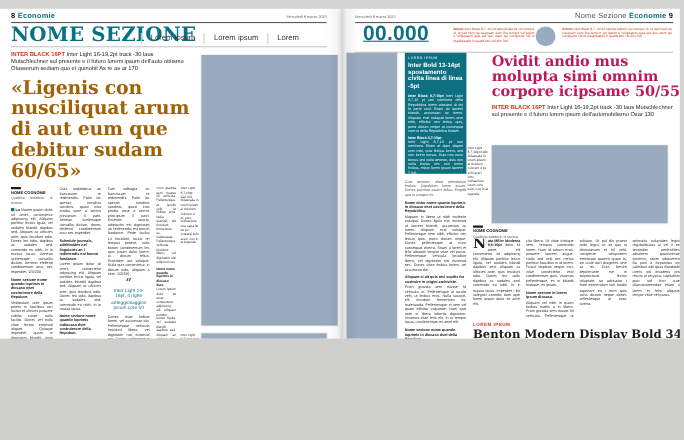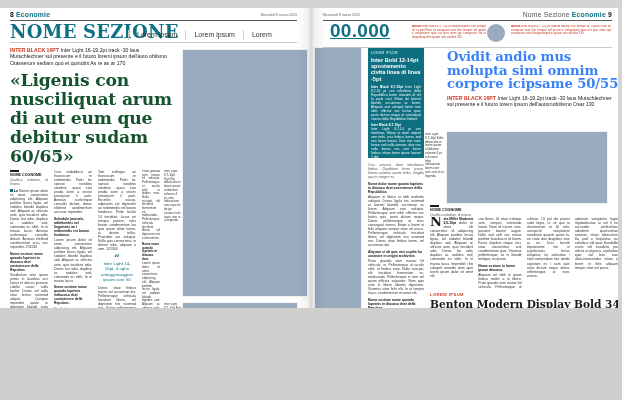"Ovidit andio mus molupta simi" .hl-main { color: #3b82f6 -> #be185d }
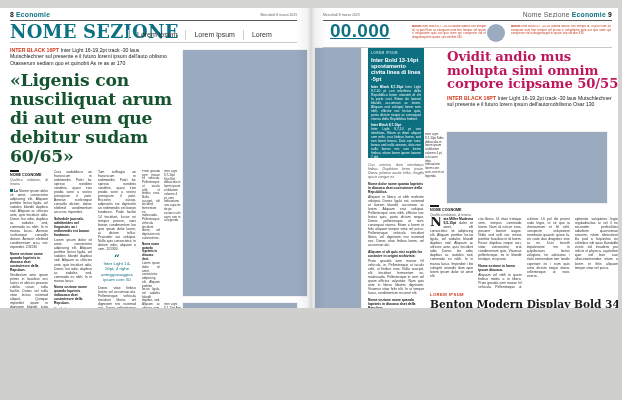"«Ligenis con nusciliquat arum di" .hl-quote { color: #14532d -> #a16207 }
